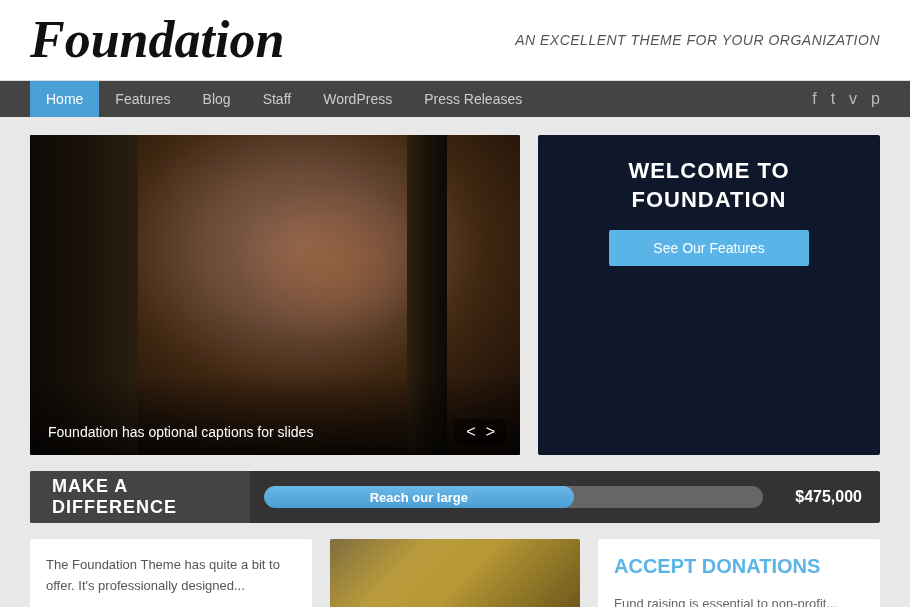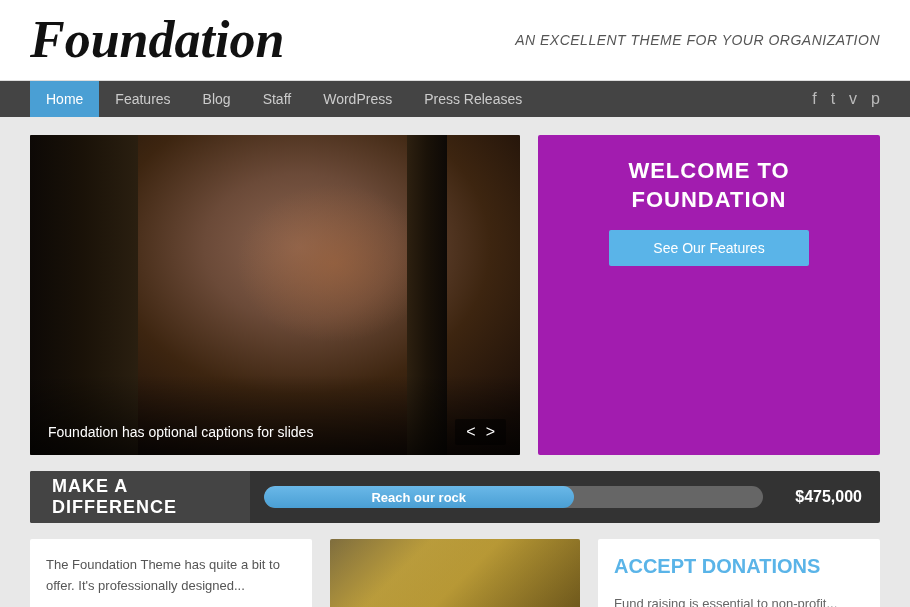"WELCOME TO" .welcome-box { background: #a21caf -> #0f172a }
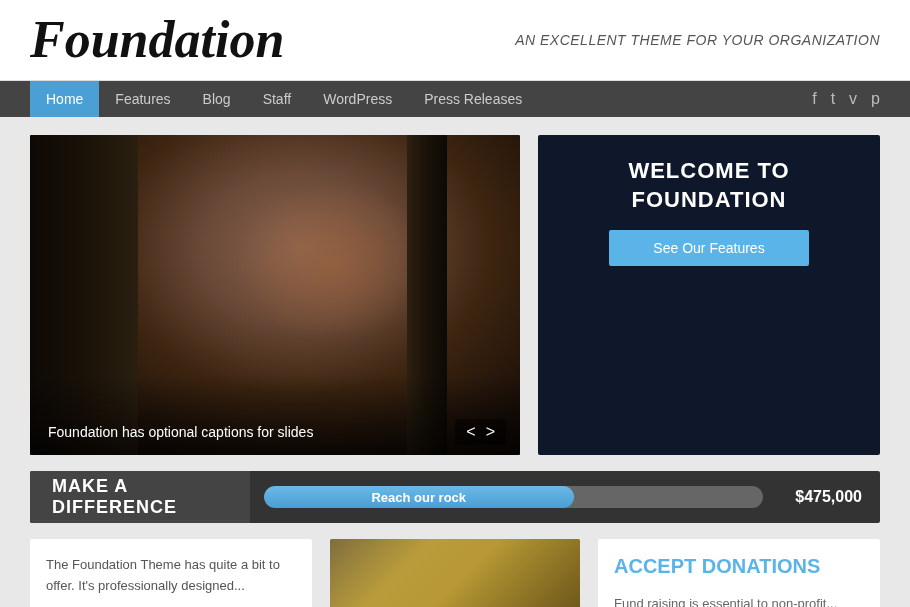"Reach our rock" span.progress-label { text: rock -> large }
